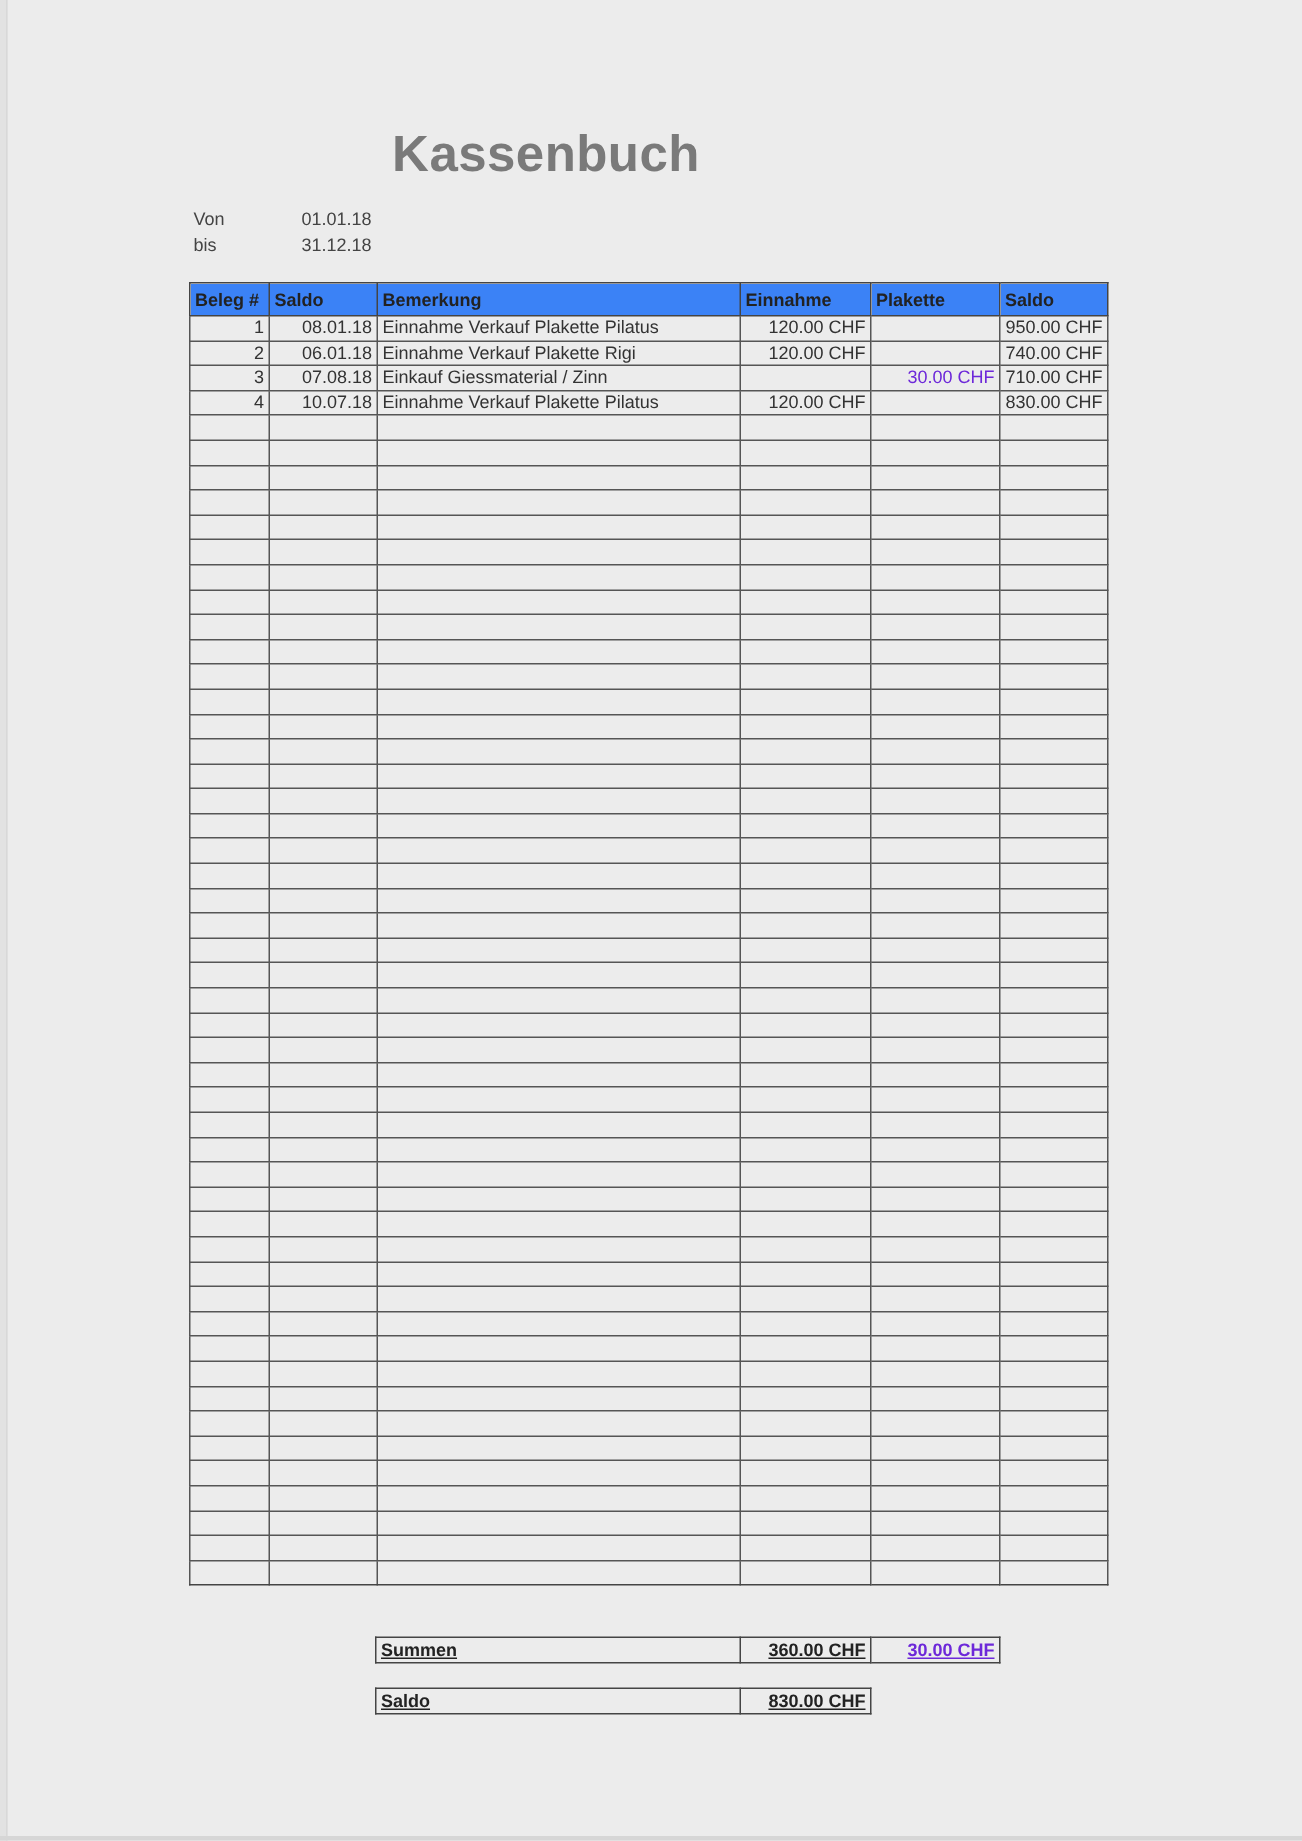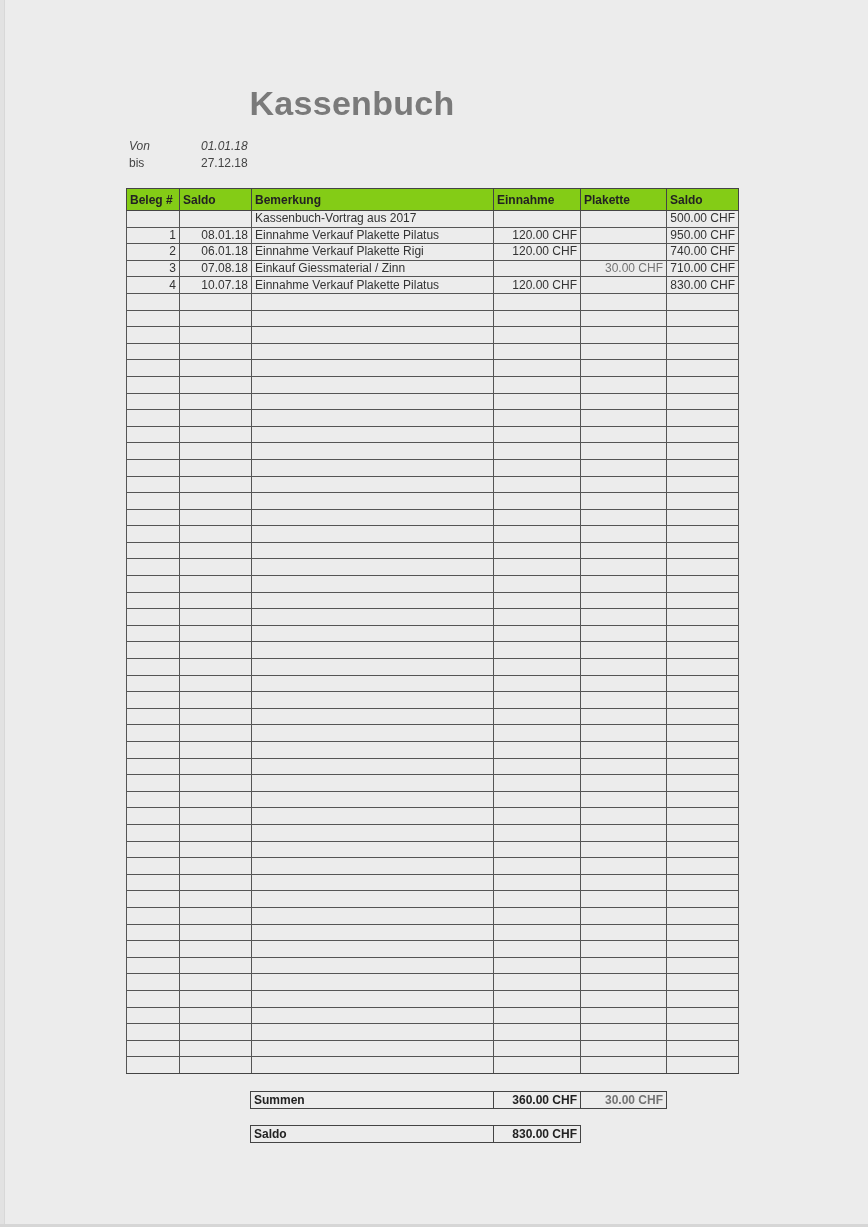"Kassenbuch" .title { left: 0 -> 12px }
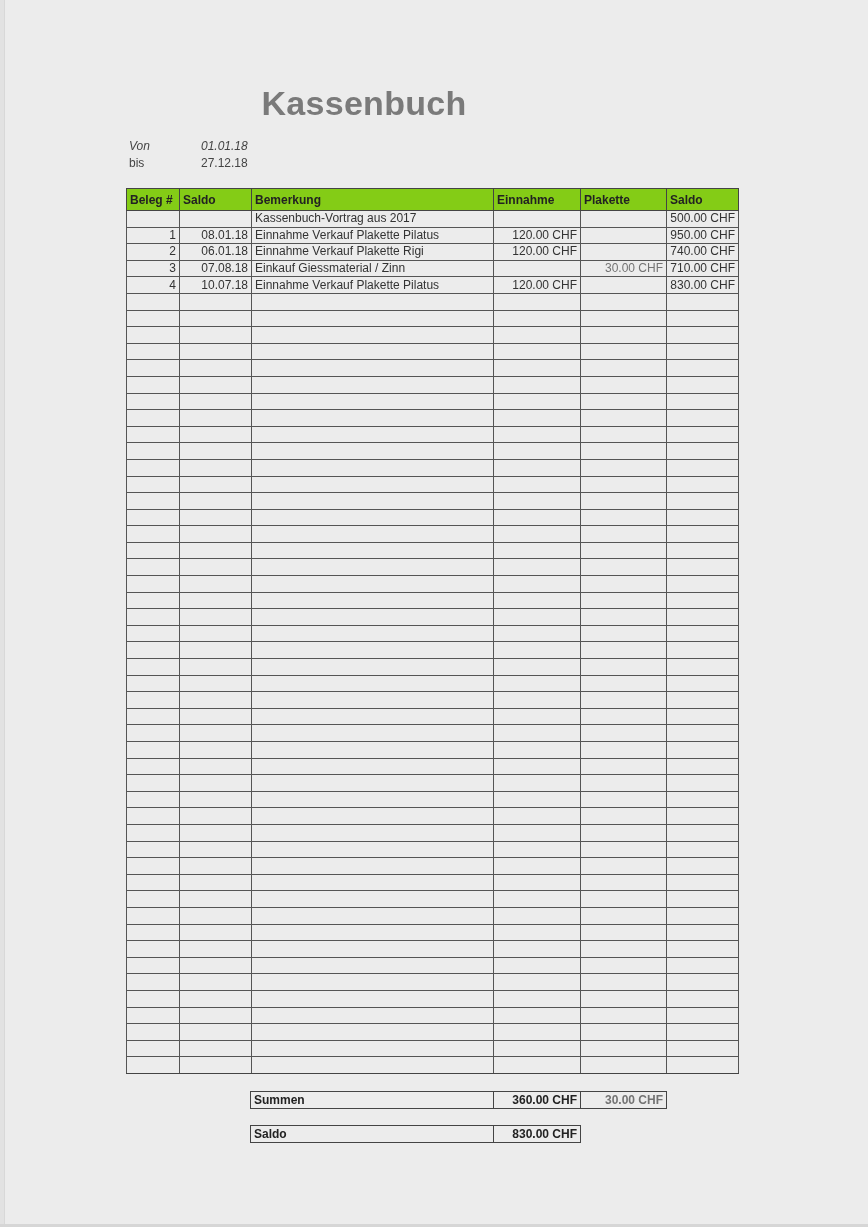"Von 01.01.18" .meta.von { font-style: italic -> none }
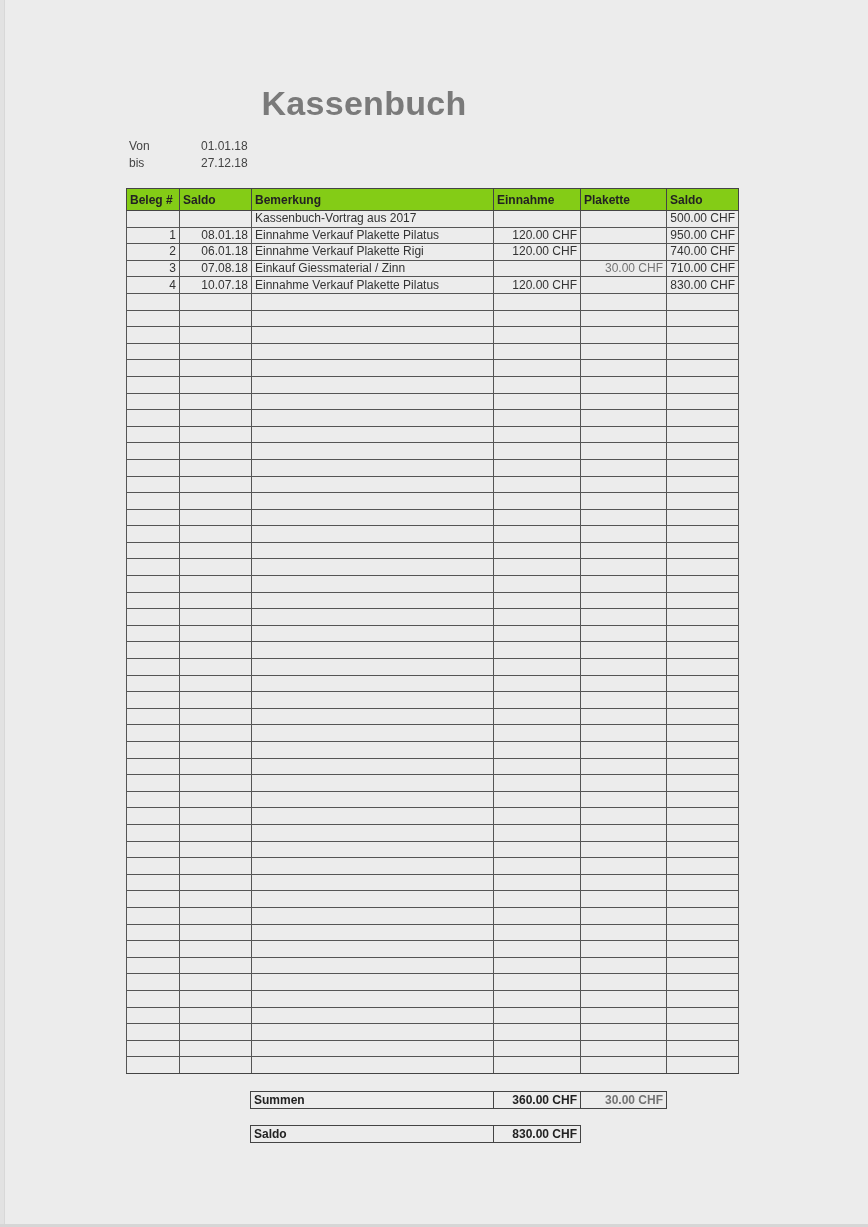"27.12.18" span { text: 27.12.18 -> 31.12.18 }
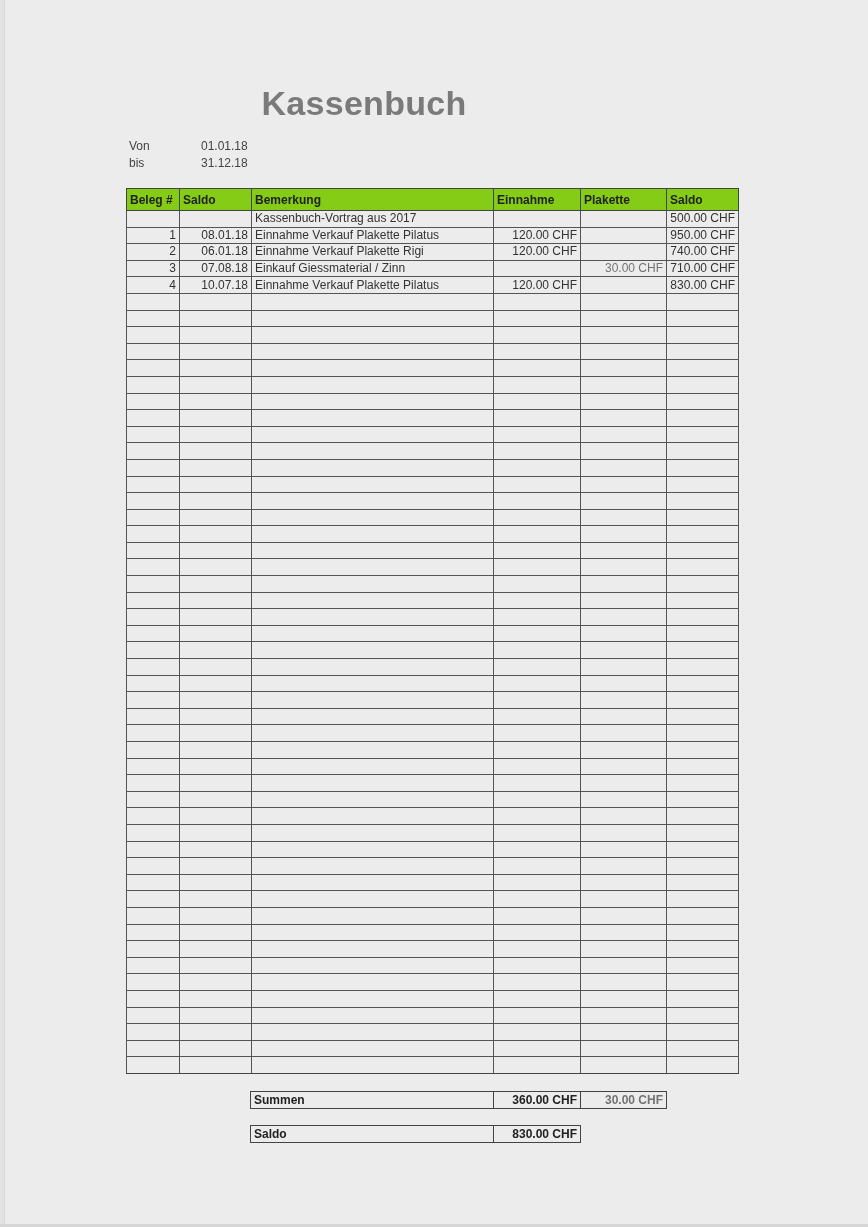"Beleg #" table.ledger th { background: #84cc16 -> #3b82f6 }
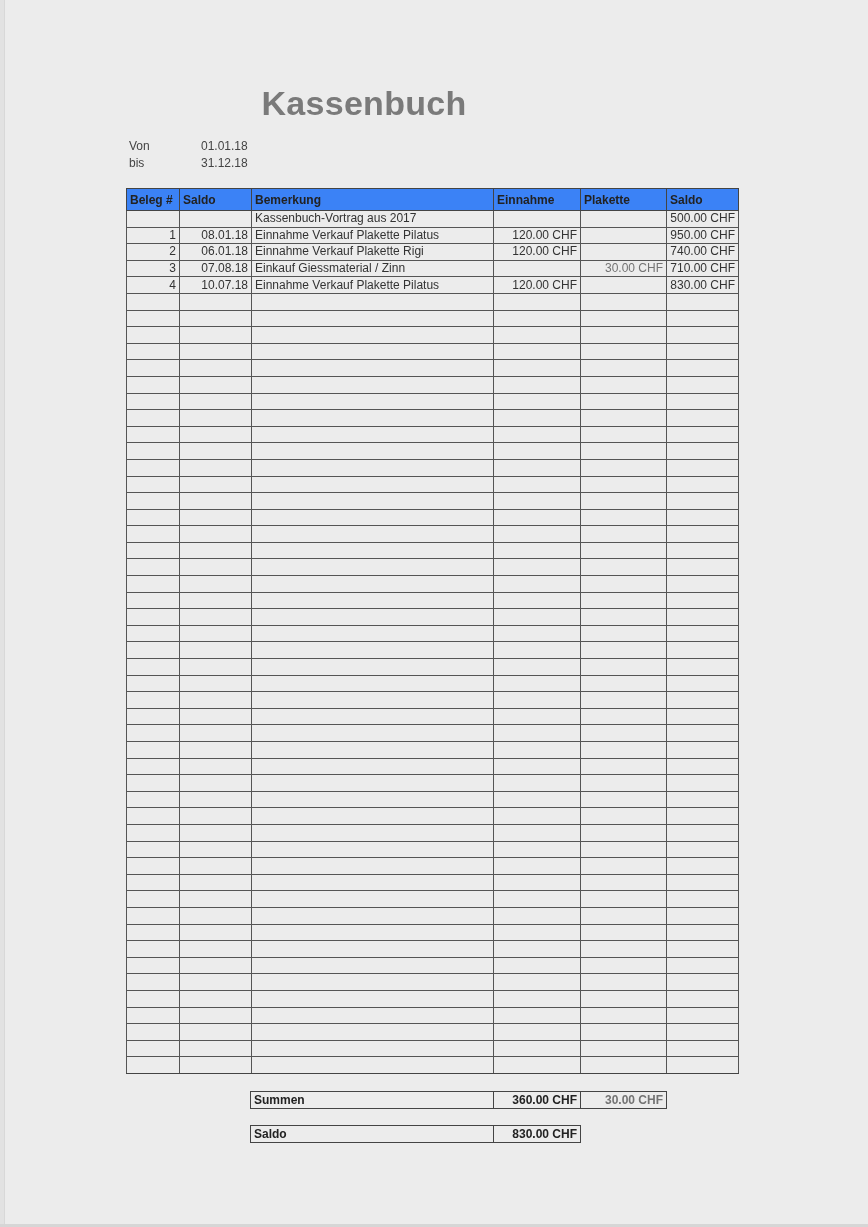"Kassenbuch-Vortrag aus 2017" tr { html: <tr> <td></td> <td></td> <td>Kassenbuch-Vortrag aus 2017</td> <td></td> <td></td> <td>500.00 CHF</td> </tr> -> none }
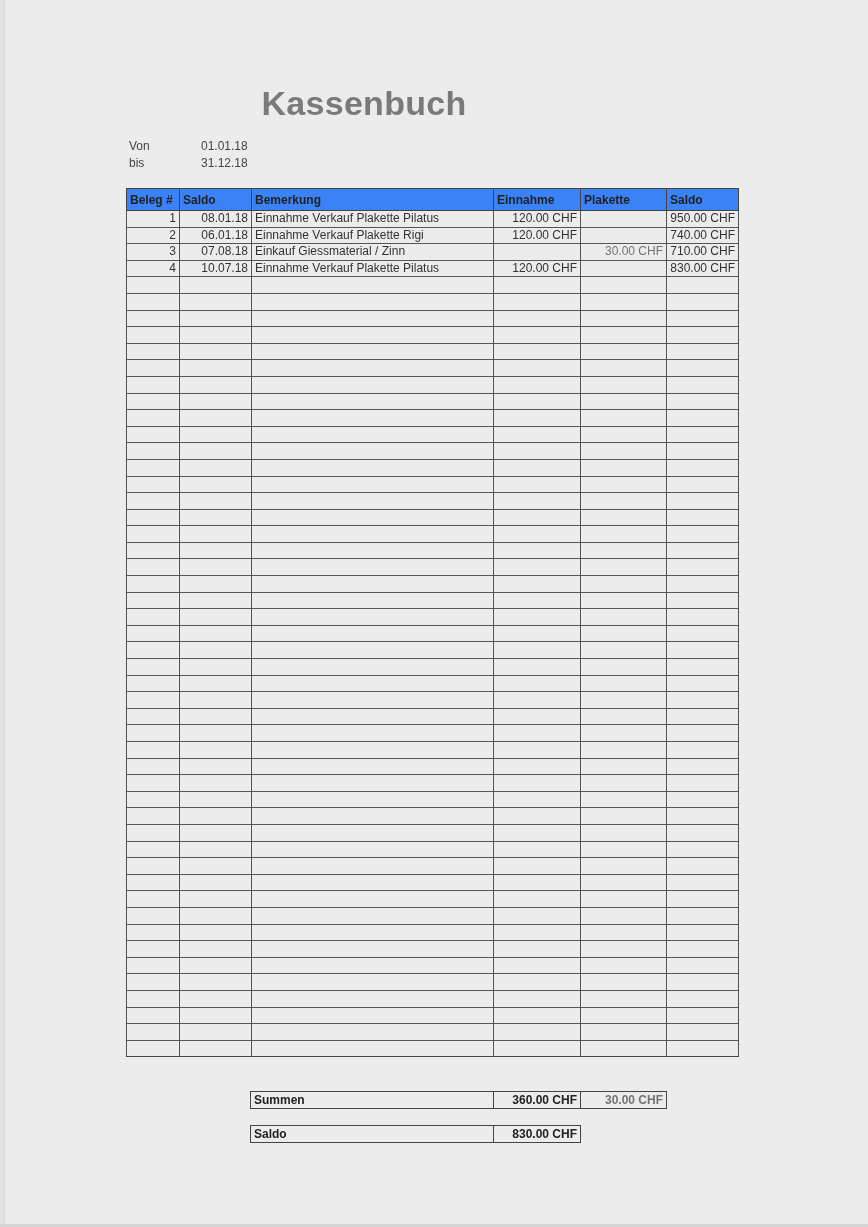"30.00 CHF" .red { color: #737373 -> #6d28d9 }
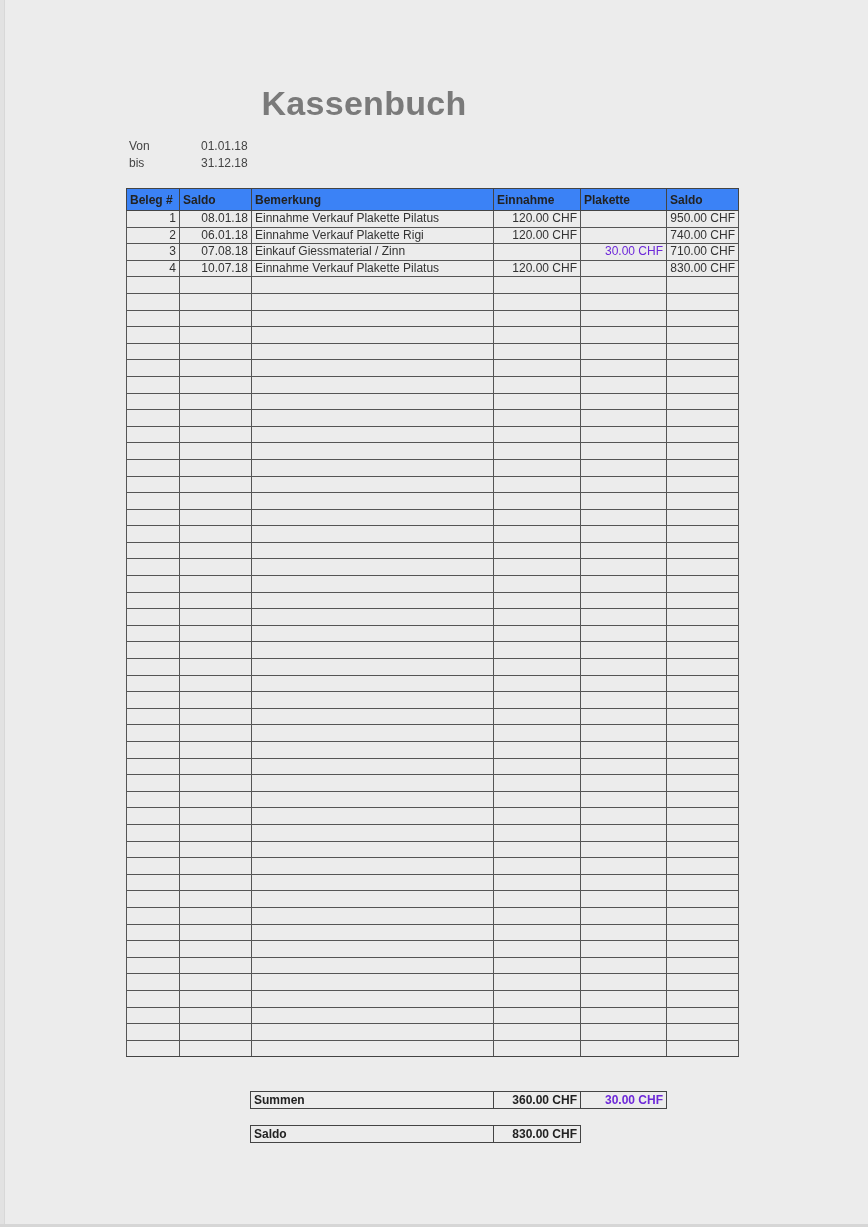"Summen" .bold { text-decoration: none -> underline }
